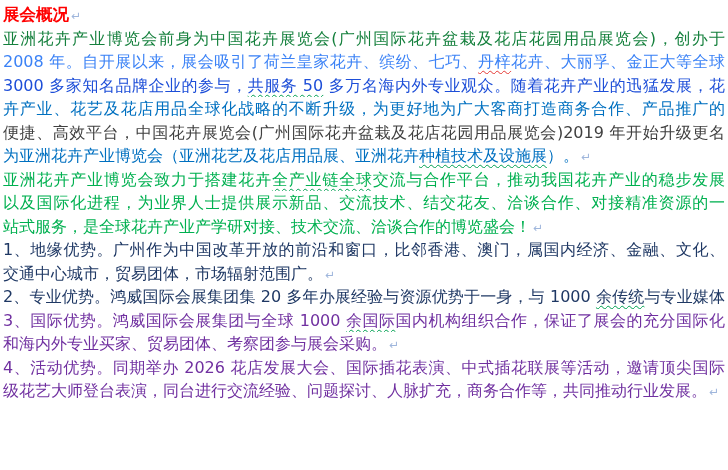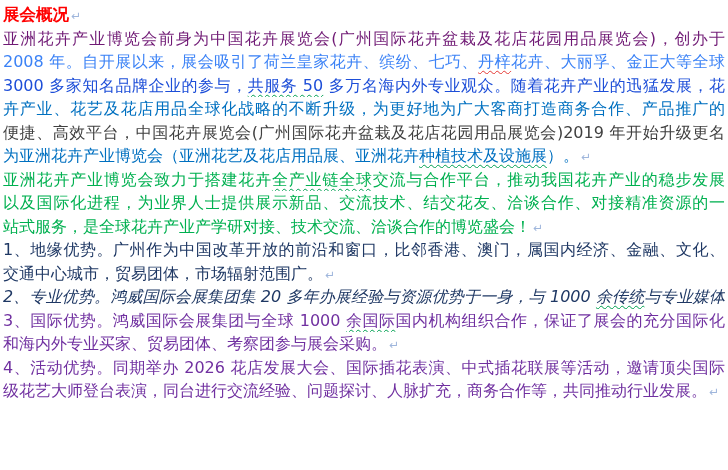"亚洲花卉产业博览会前身为中国花卉展览会(广州国际花卉盆栽及花店花园用品展览会)，" div.line { color: #701a75 -> #15803d }
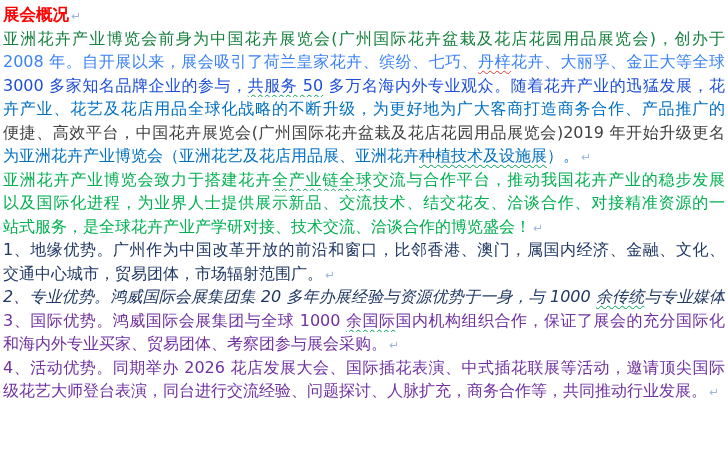"2、专业优势。鸿威国际会展集团集 20 多年办展经验与资源优势于一身，与" div.line { font-style: italic -> none }
